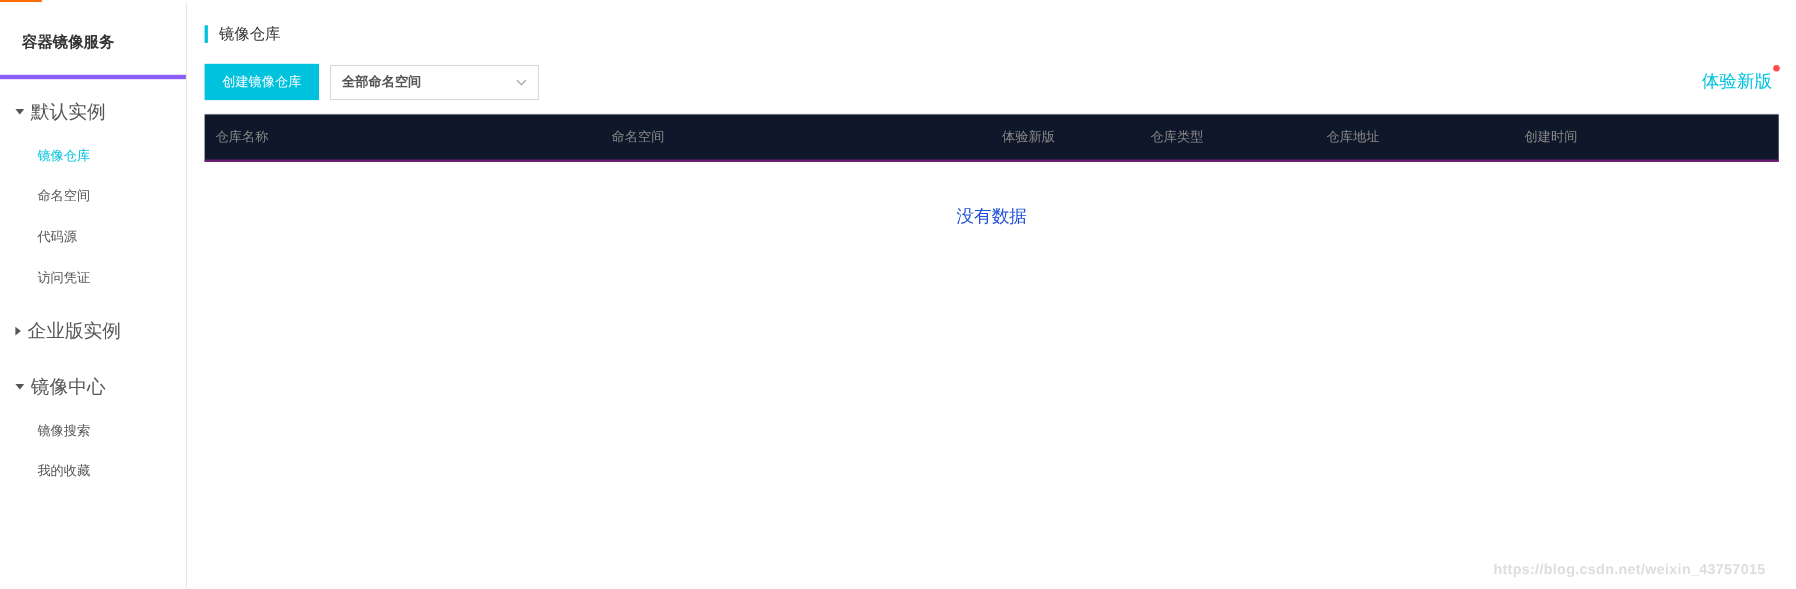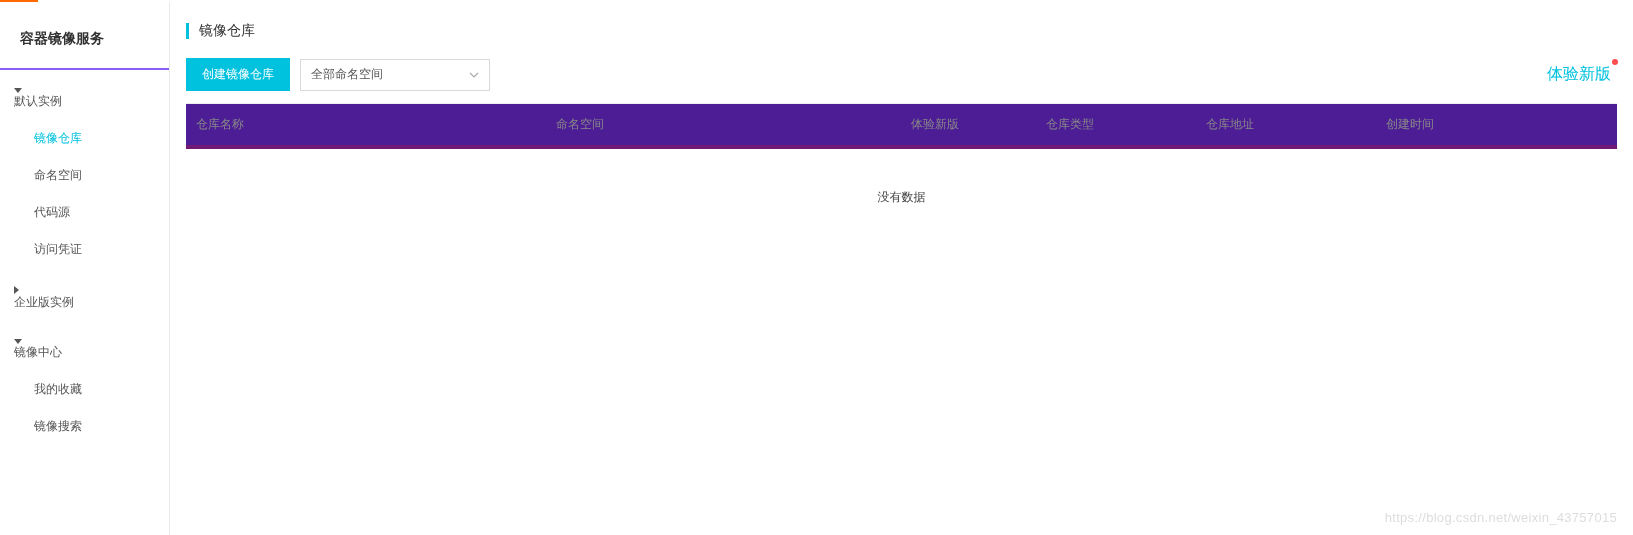"容器镜像服务" .sidebar-title { border-bottom: 2px solid #8b5cf6 -> 4px solid #8b5cf6 }
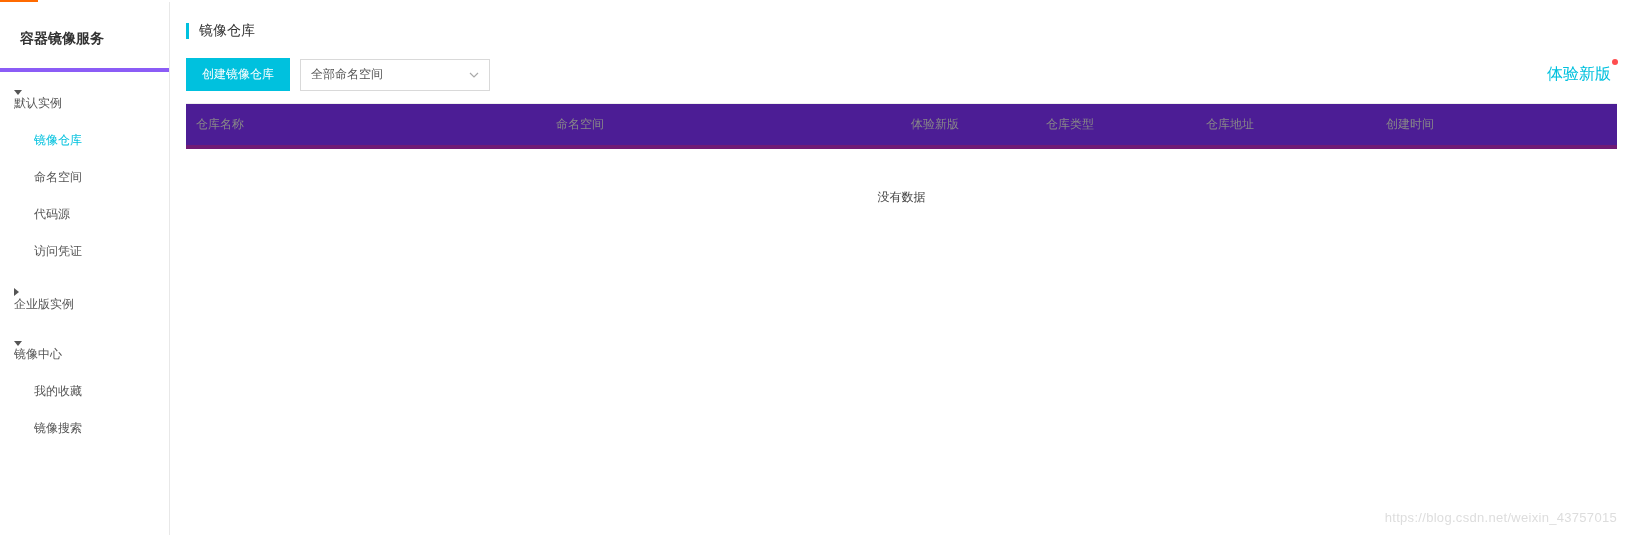"全部命名空间" .select-box { font-weight: none -> bold }
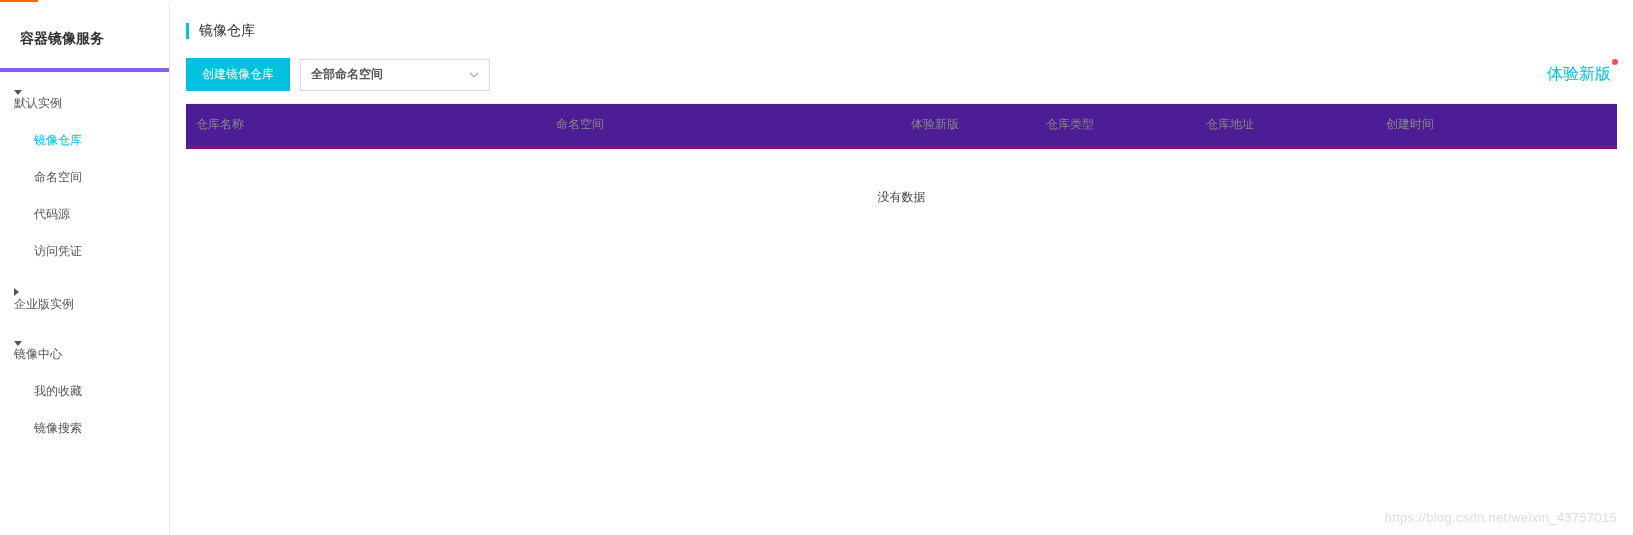"默认实例" .nav-header { align-items: none -> center; flex-direction: column -> none; font-size: 12px -> 17px }
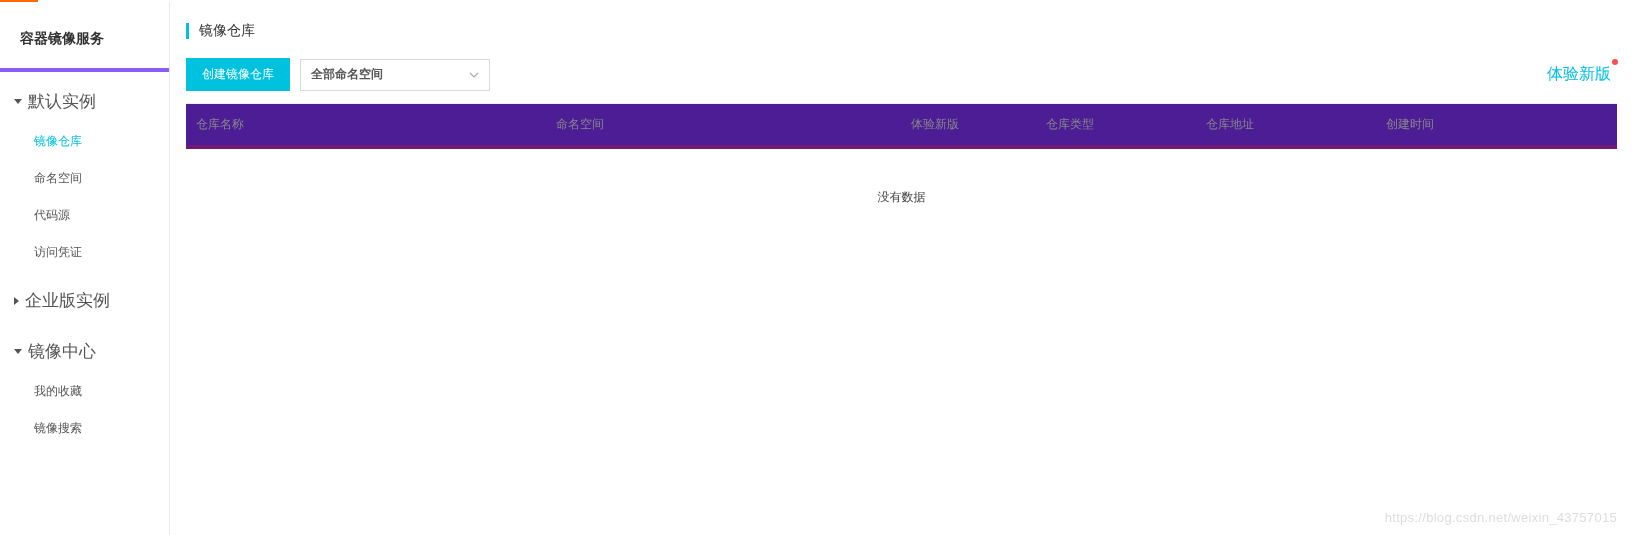"仓库名称" .thead { background: #4c1d95 -> #0f172a; border-bottom: 4px solid #701a75 -> 2px solid #701a75 }
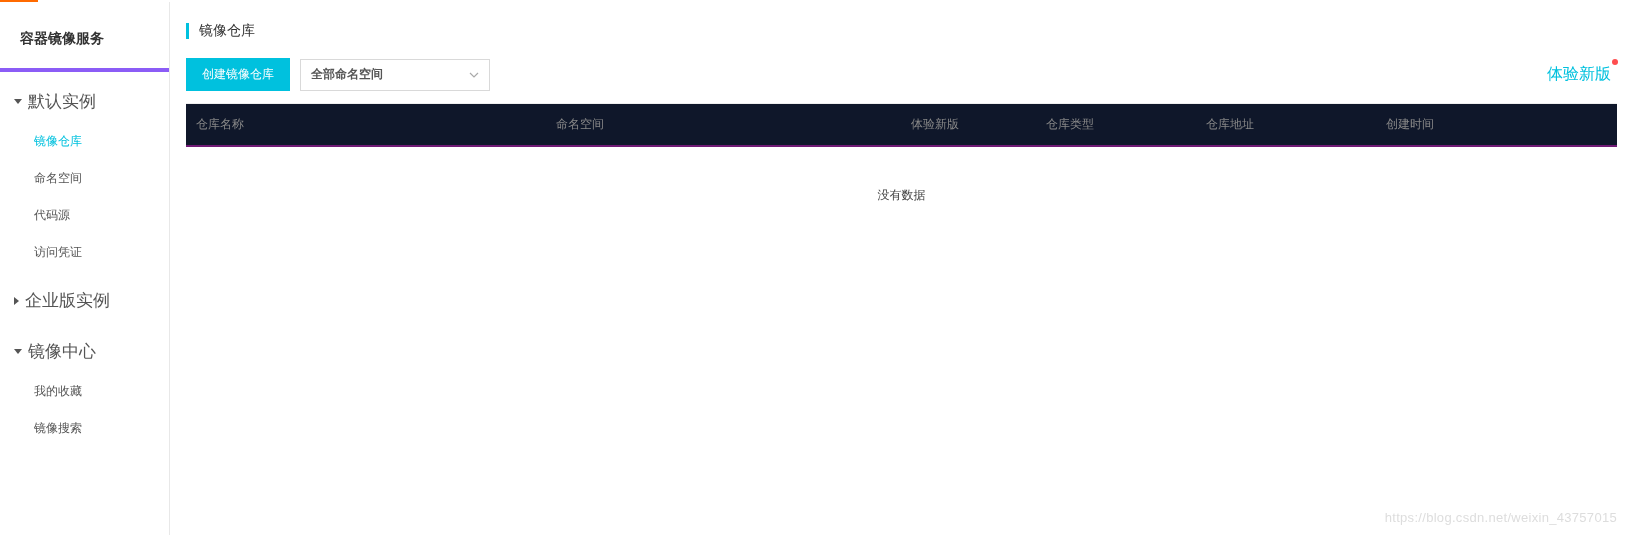"没有数据" .empty { color: #404040 -> #1d4ed8; font-size: 12px -> 16px }
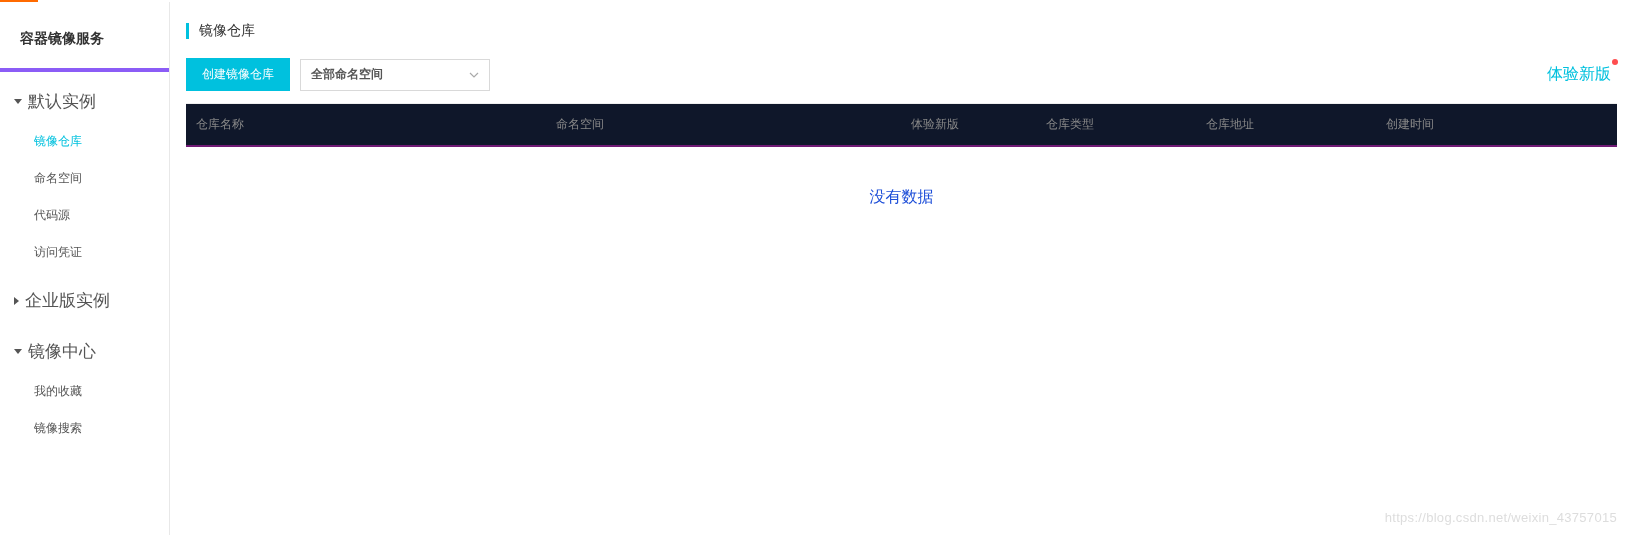"我的收藏" div.nav-item { order: before "镜像搜索" -> after "镜像搜索" }
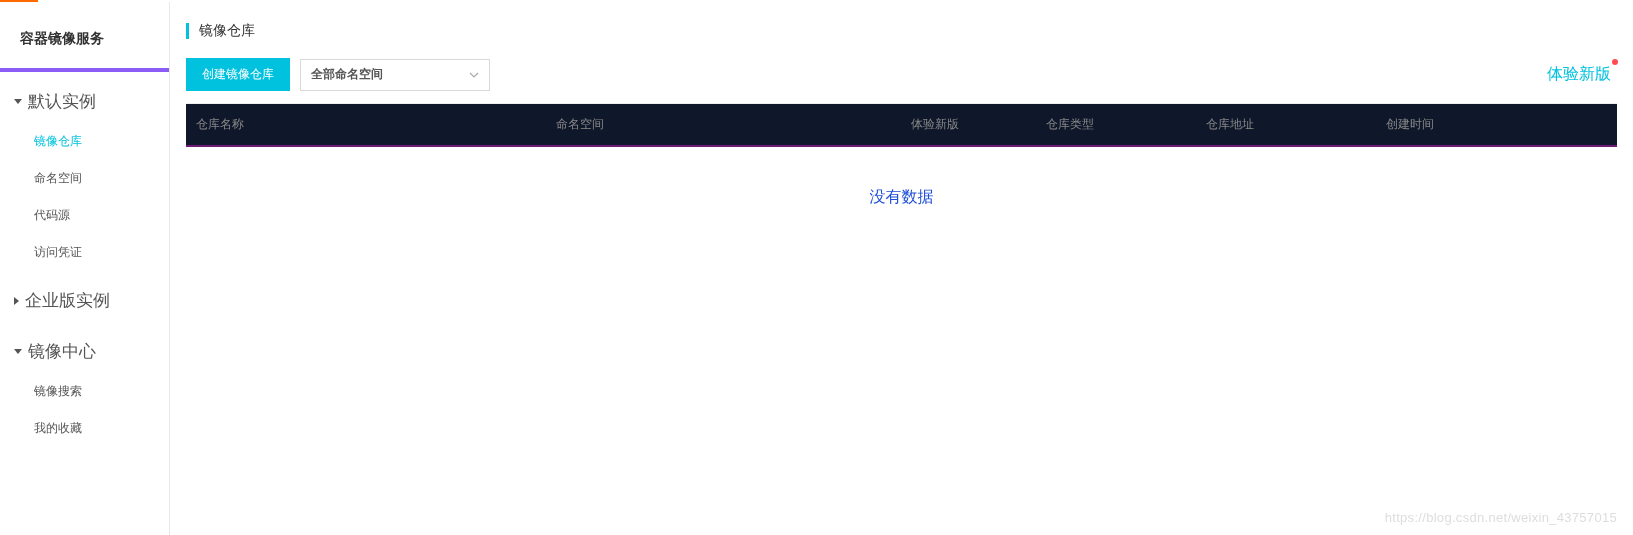"https://blog.csdn.net/weixin_43757015" .watermark { font-weight: none -> bold; right: 16px -> 28px }
